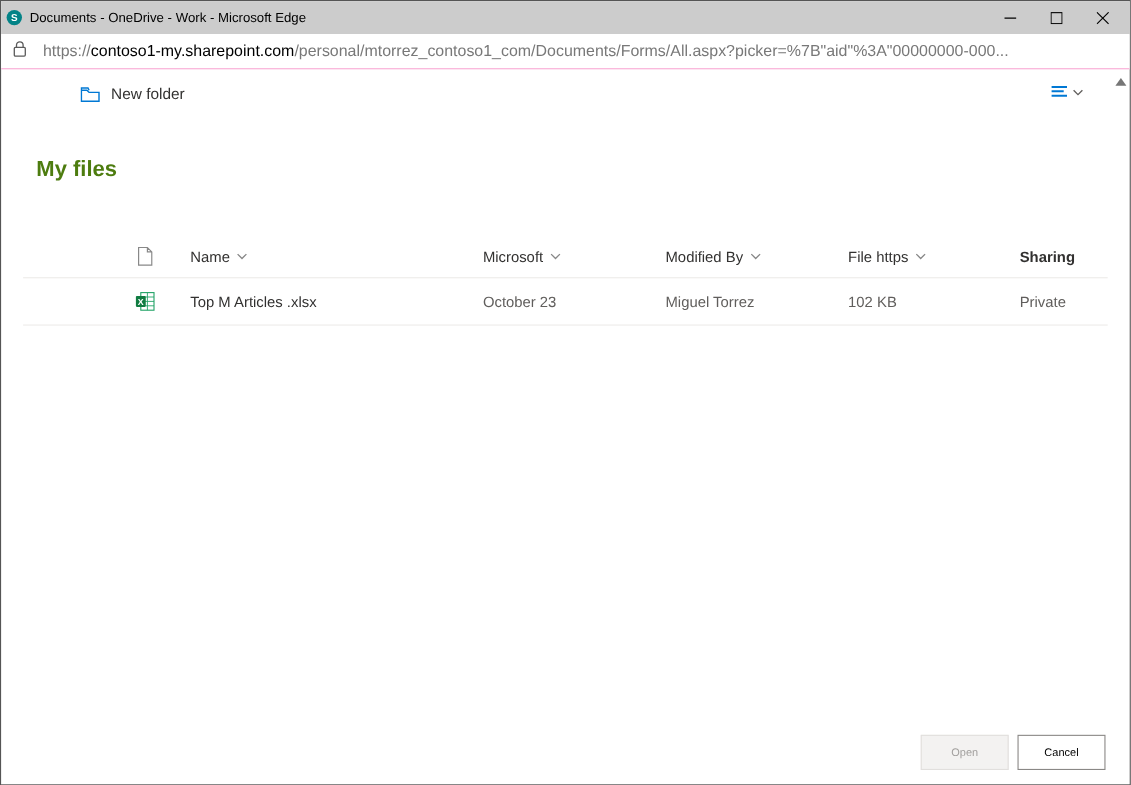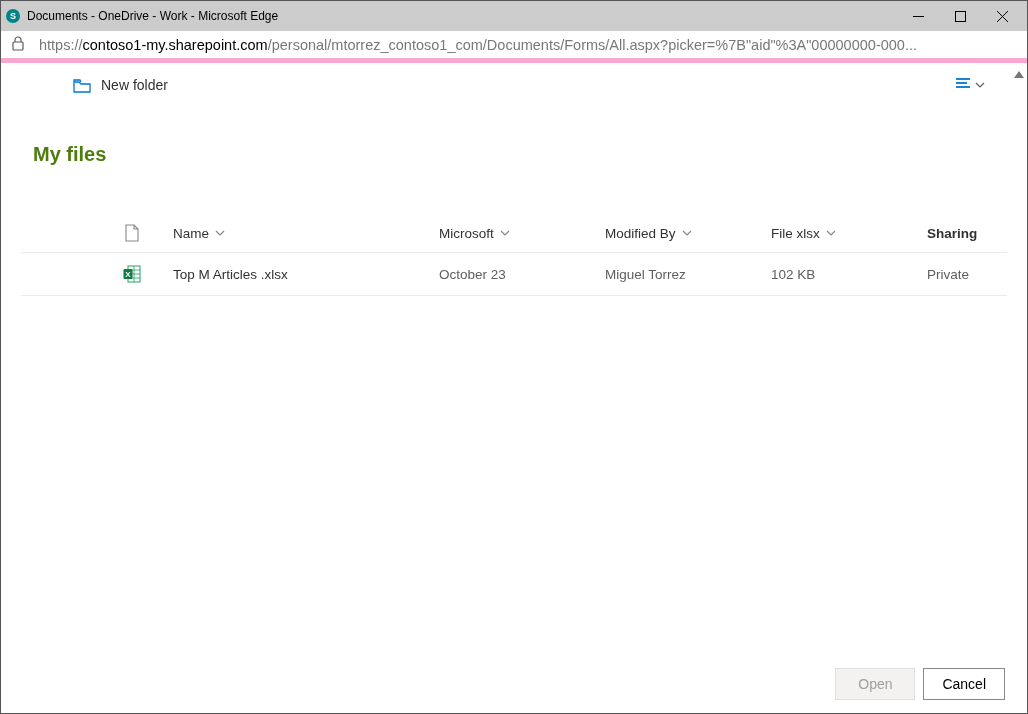"https://contoso1-my.sharepoint.com/perso" .addrbar { border-bottom: 5px solid #f9a8d4 -> 1px solid #f9a8d4 }
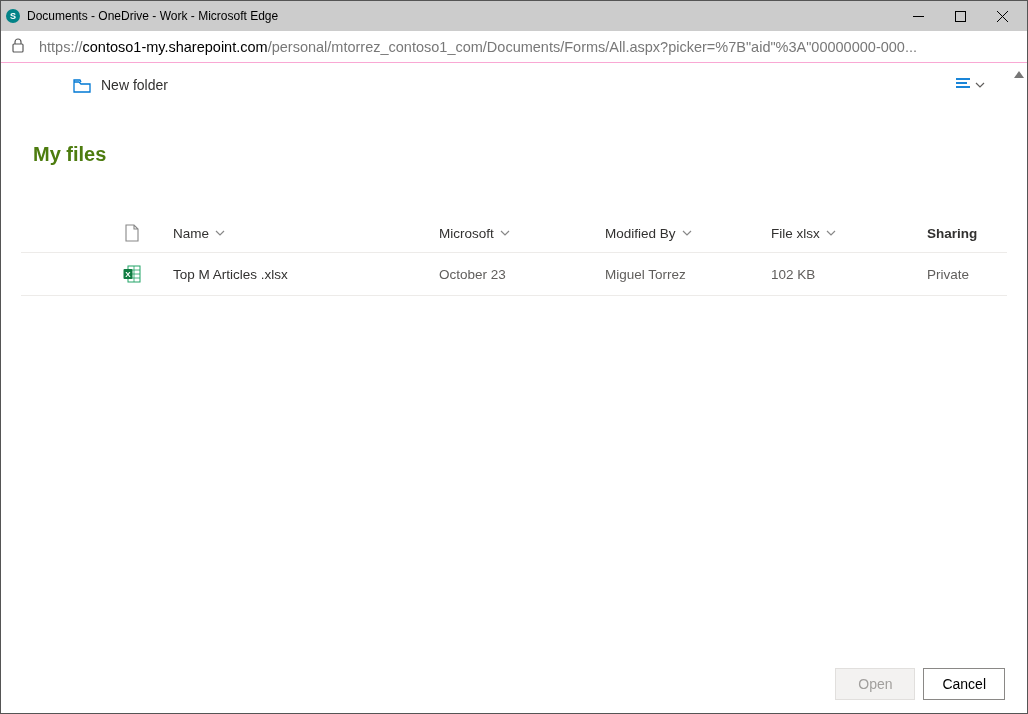"File xlsx" span { text: xlsx -> https }
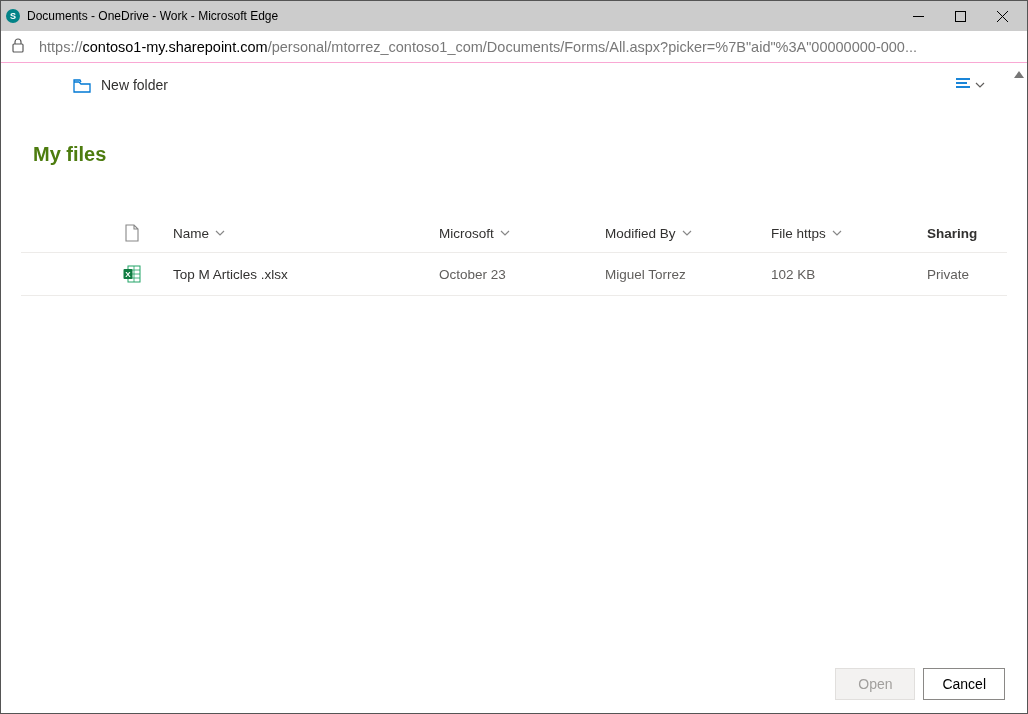"Open" .btn { font-size: 14px -> 10px }
